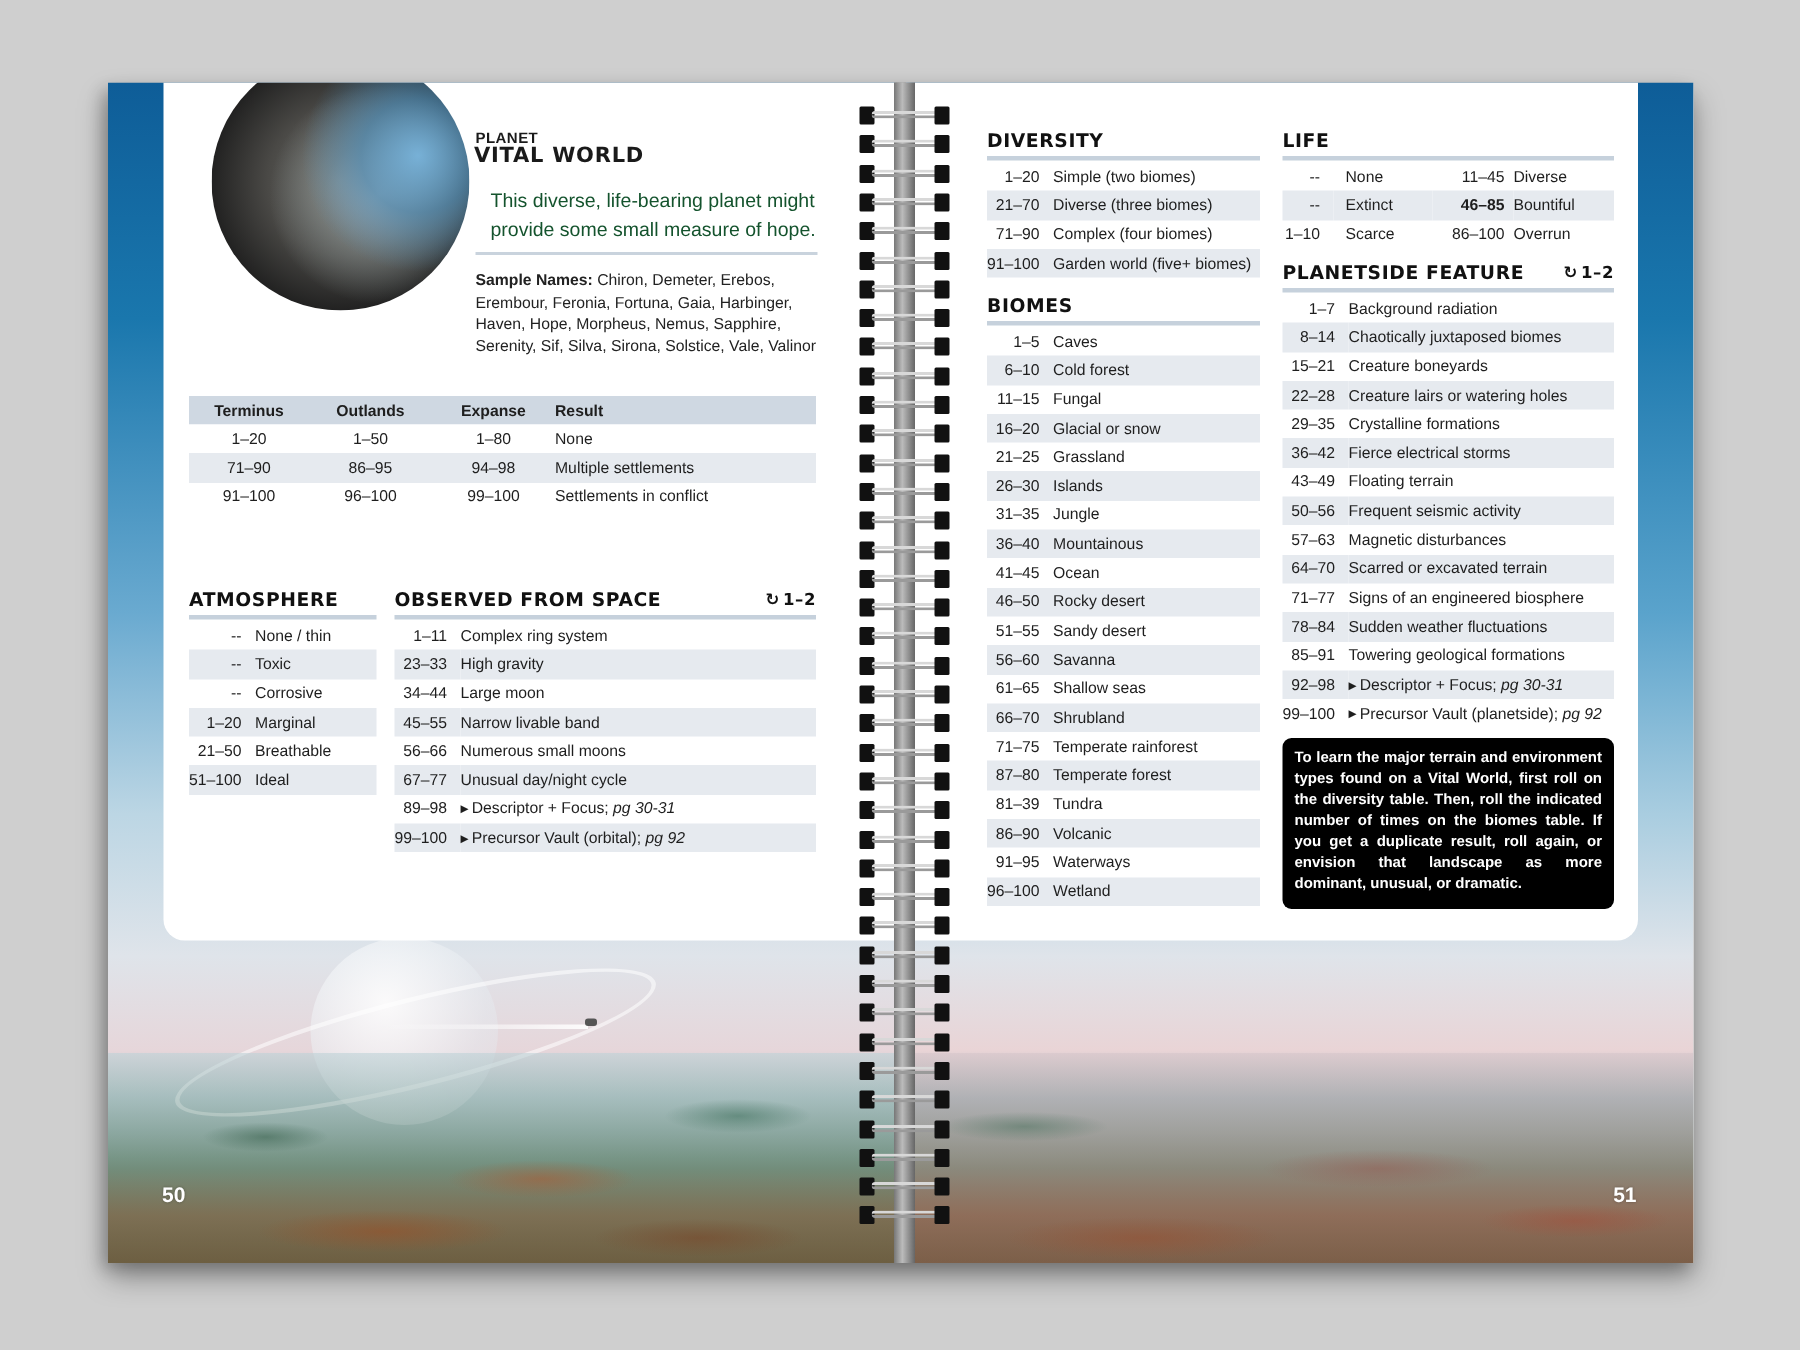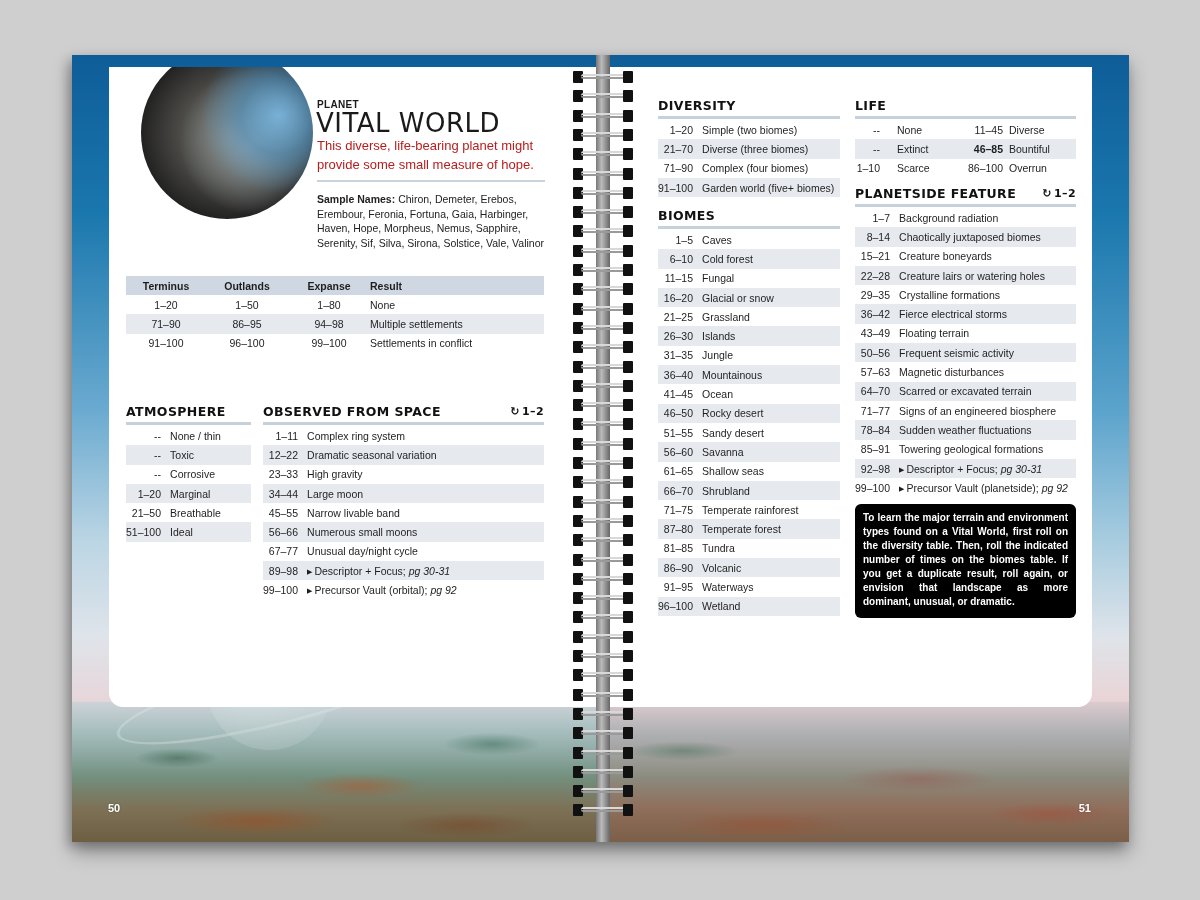"PLANET" .panel { height: 640px -> 572px; top: 12px -> 0 }
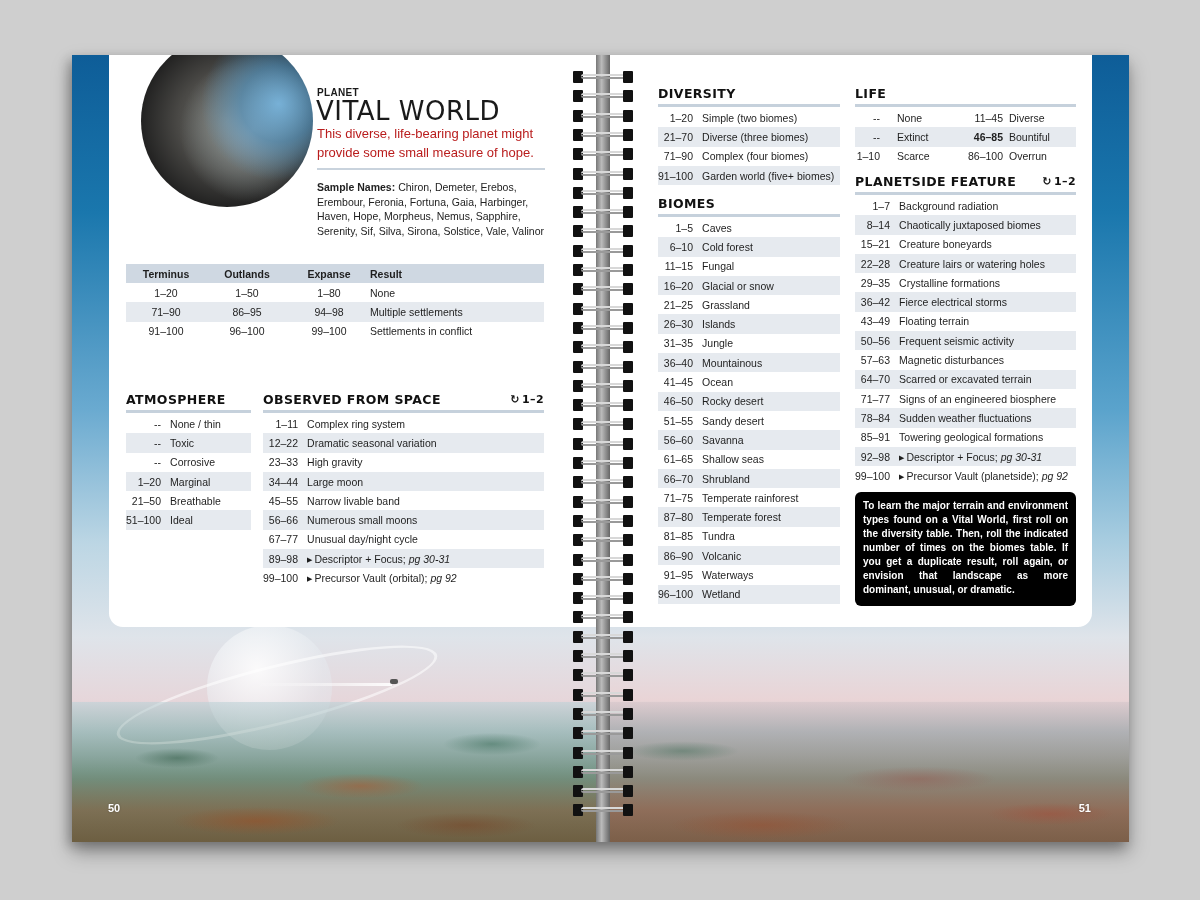"VITAL WORLD" .hdr-title { font-size: 26px -> 14px; font-weight: 400 -> 700 }
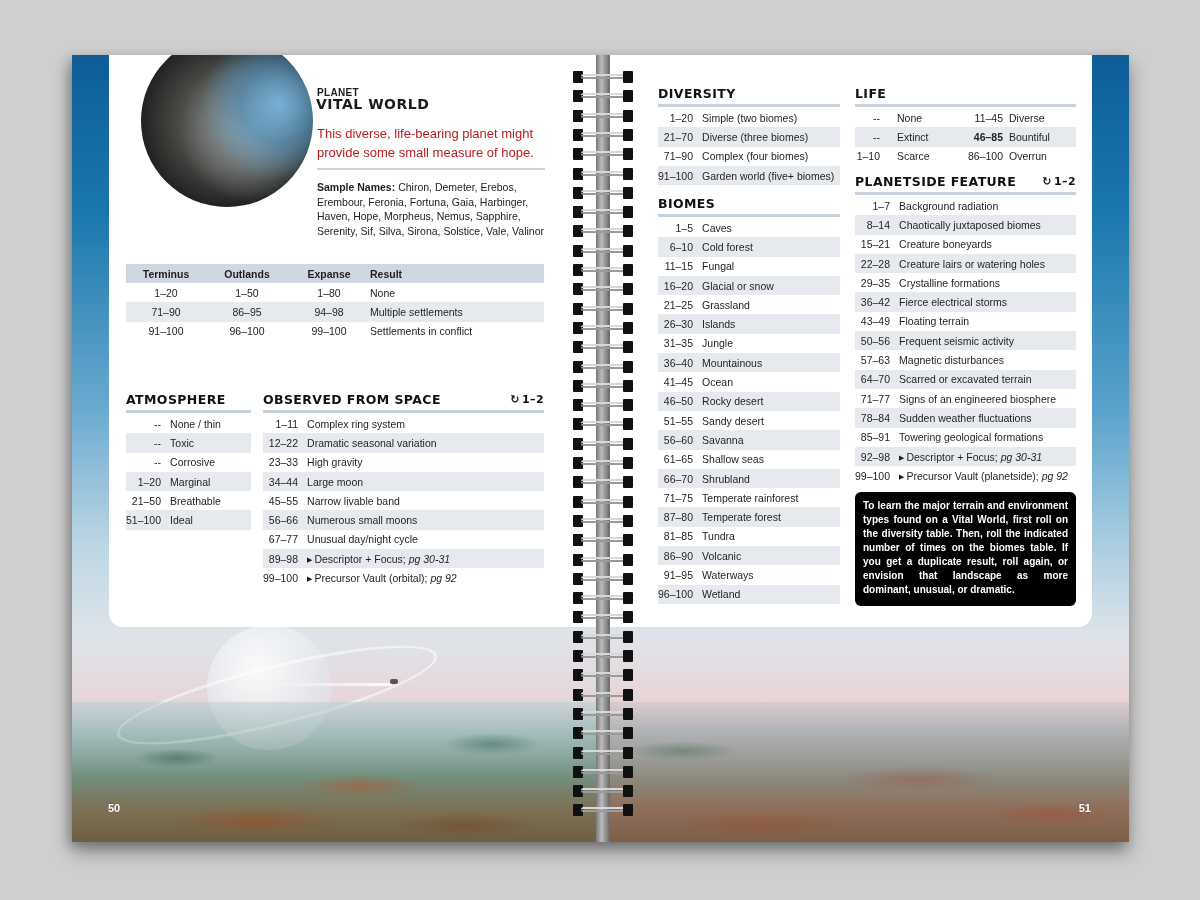"This diverse, life-bearing planet might" .intro { color: #b91c1c -> #14532d; margin-left: none -> 10px }
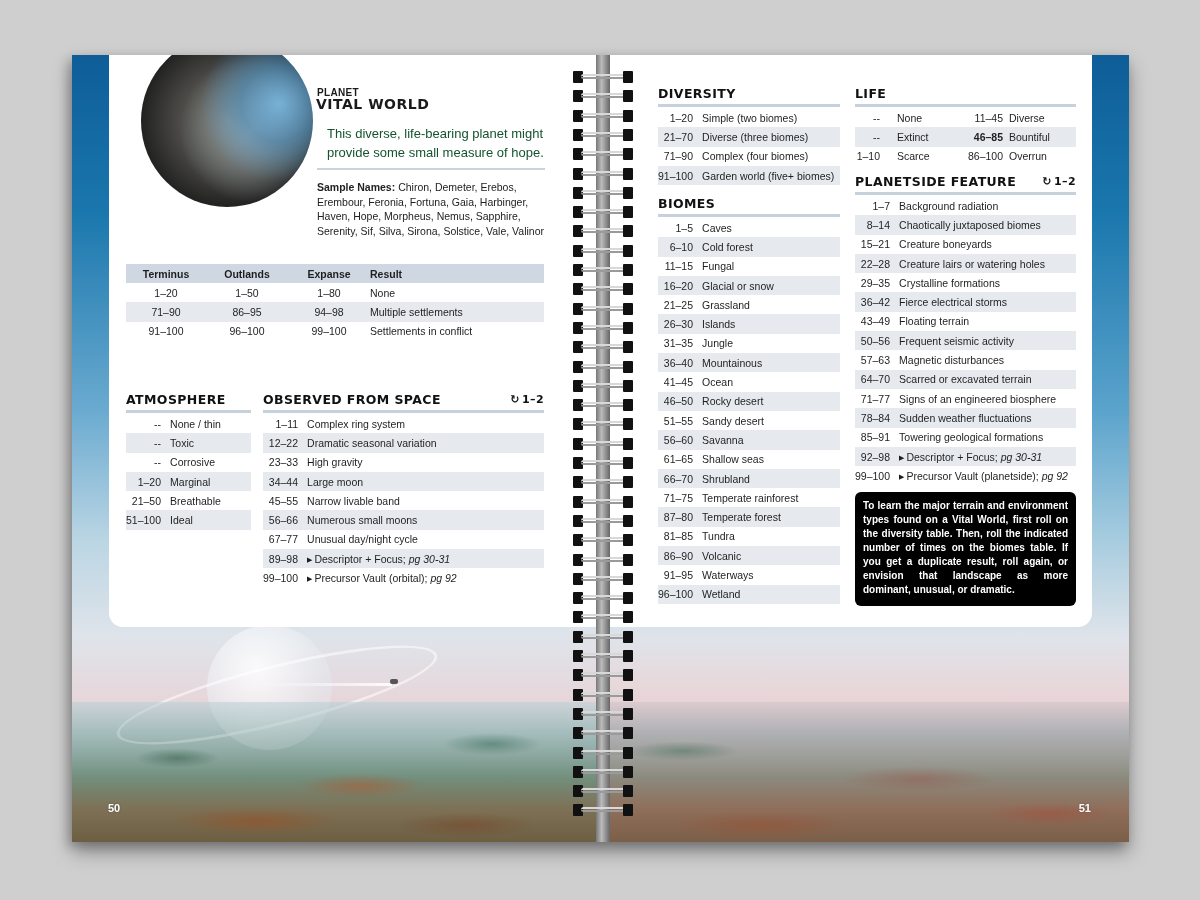"12–22" tr { html: <tr> <td>12–22</td> <td>Dramatic seasonal variation</td> </tr> -> none }
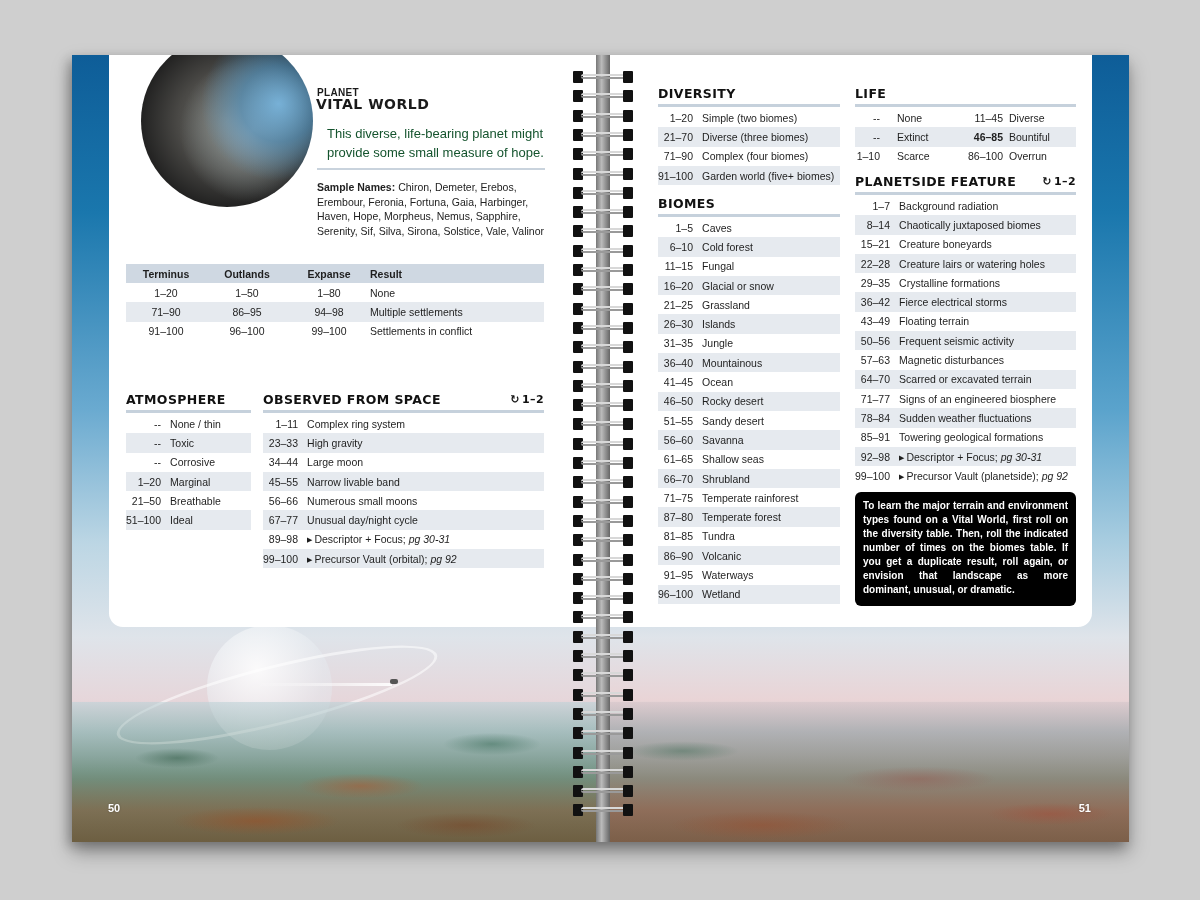"81–85" td.num { text: 85 -> 39 }
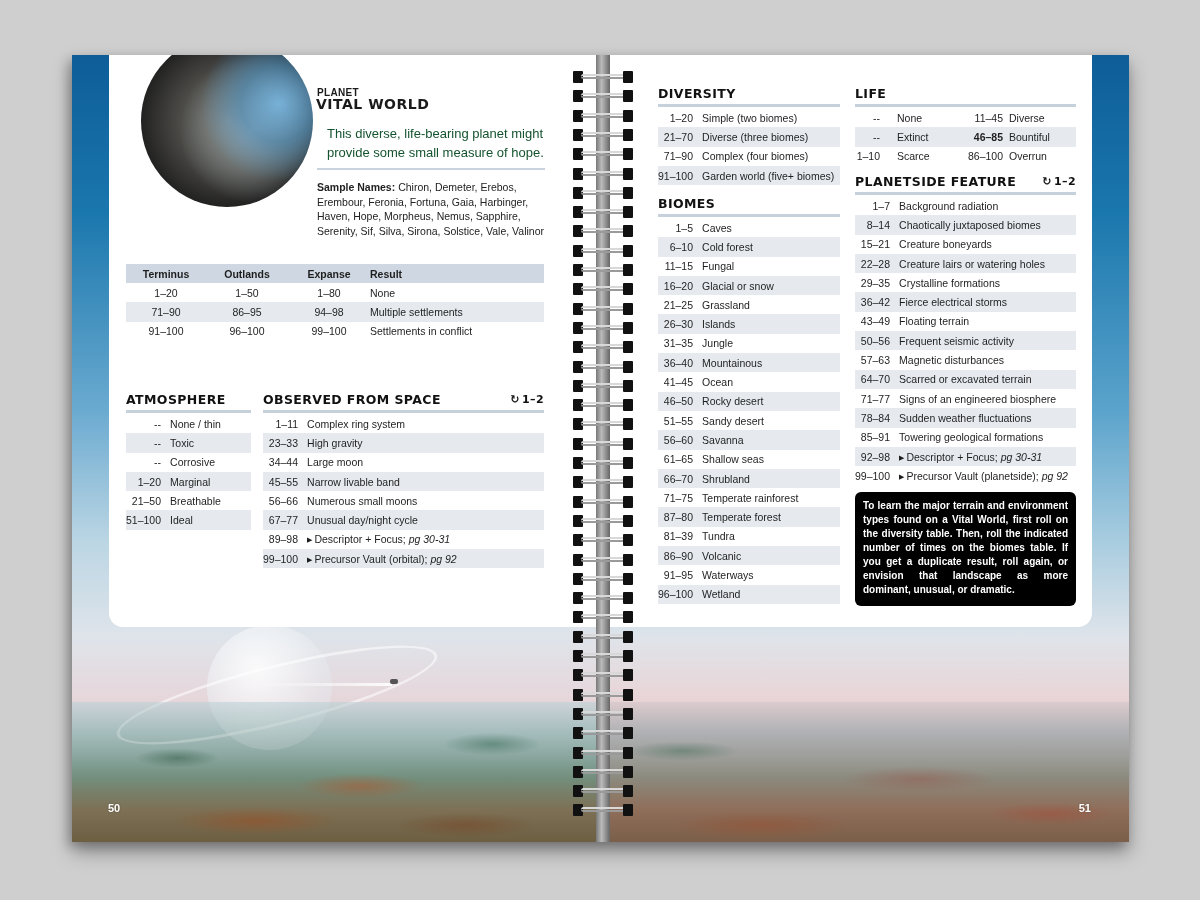"50" .page-num { bottom: 28px -> 38px; font-size: 11px -> 14px }
